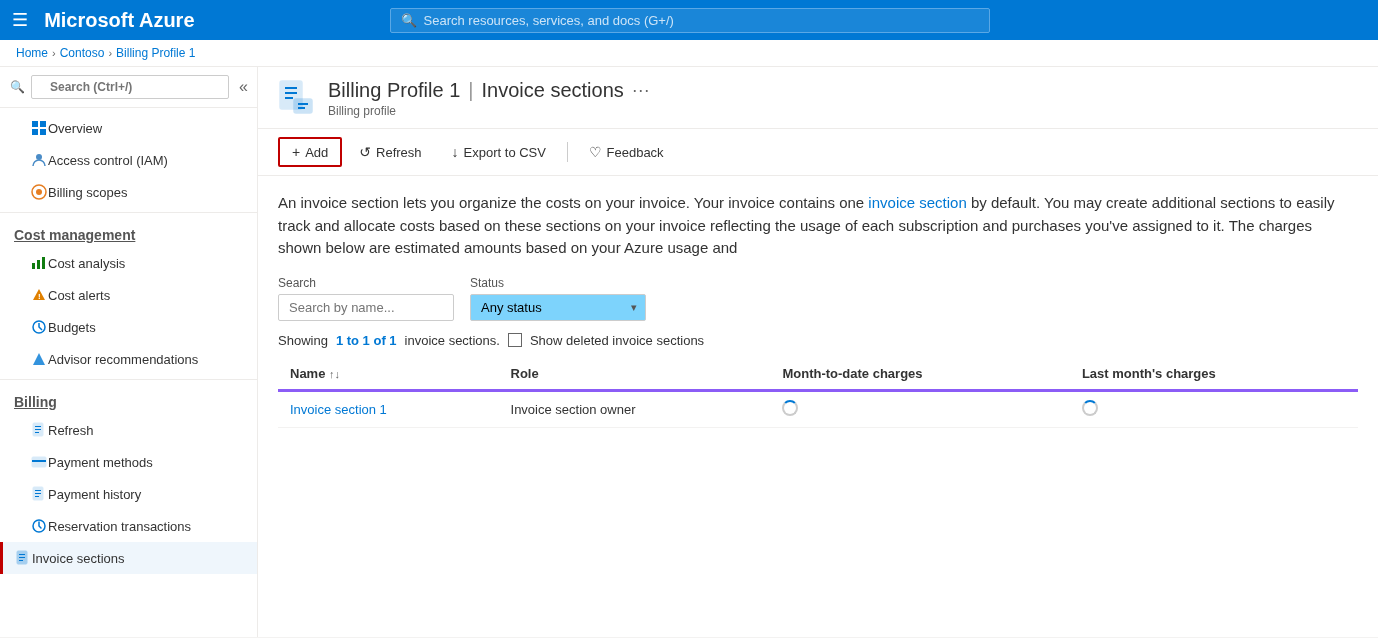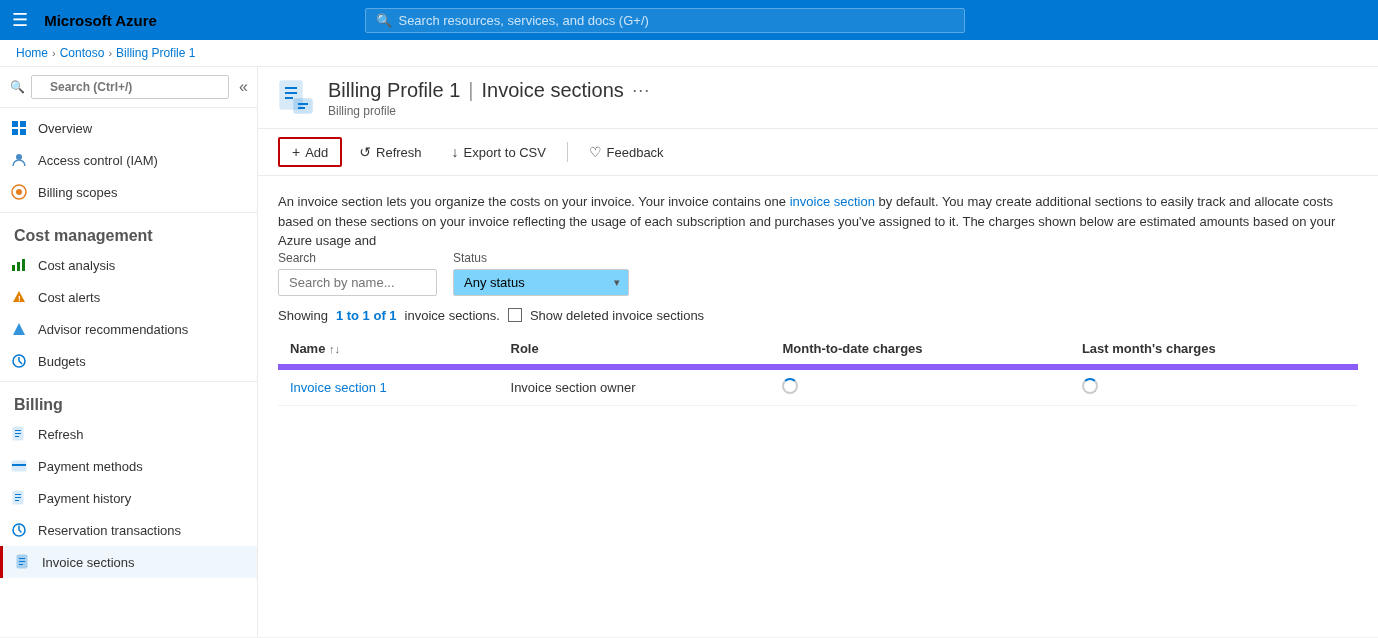"Microsoft Azure" .topbar-logo { color: #000000 -> #ffffff; font-size: 15px -> 20px }
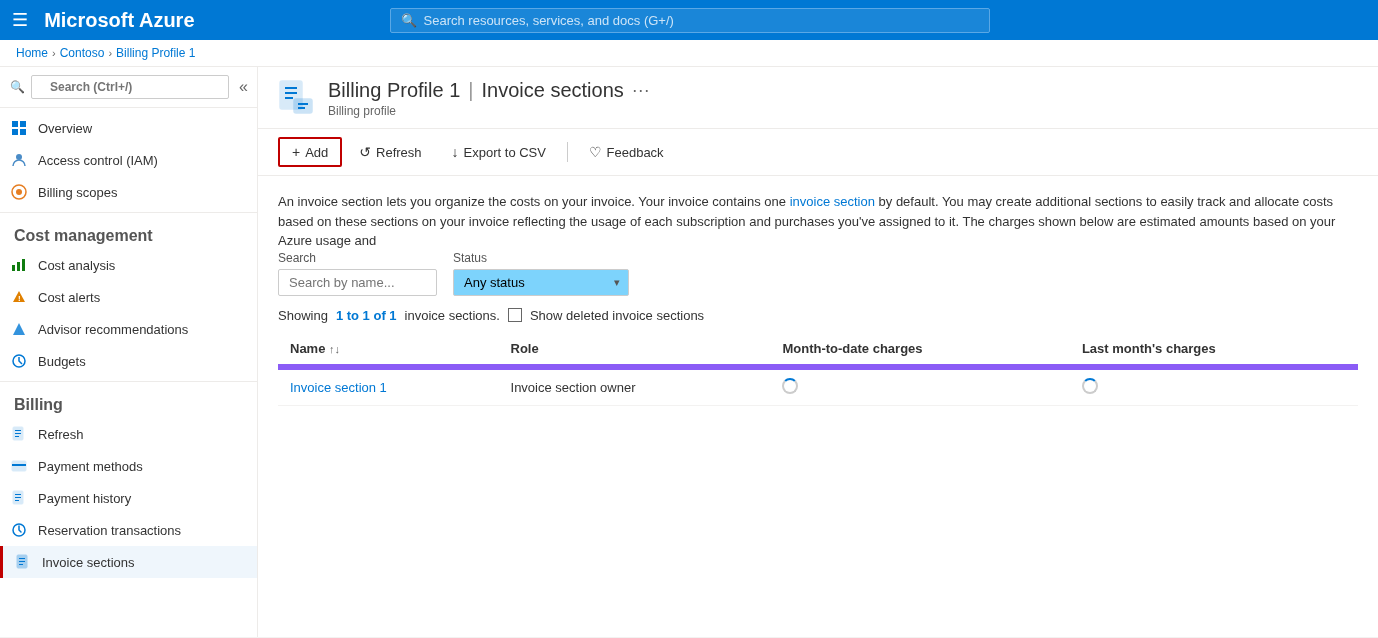"Overview" .sidebar-item { gap: 10px -> none; padding: 7px 10px -> 7px 30px }
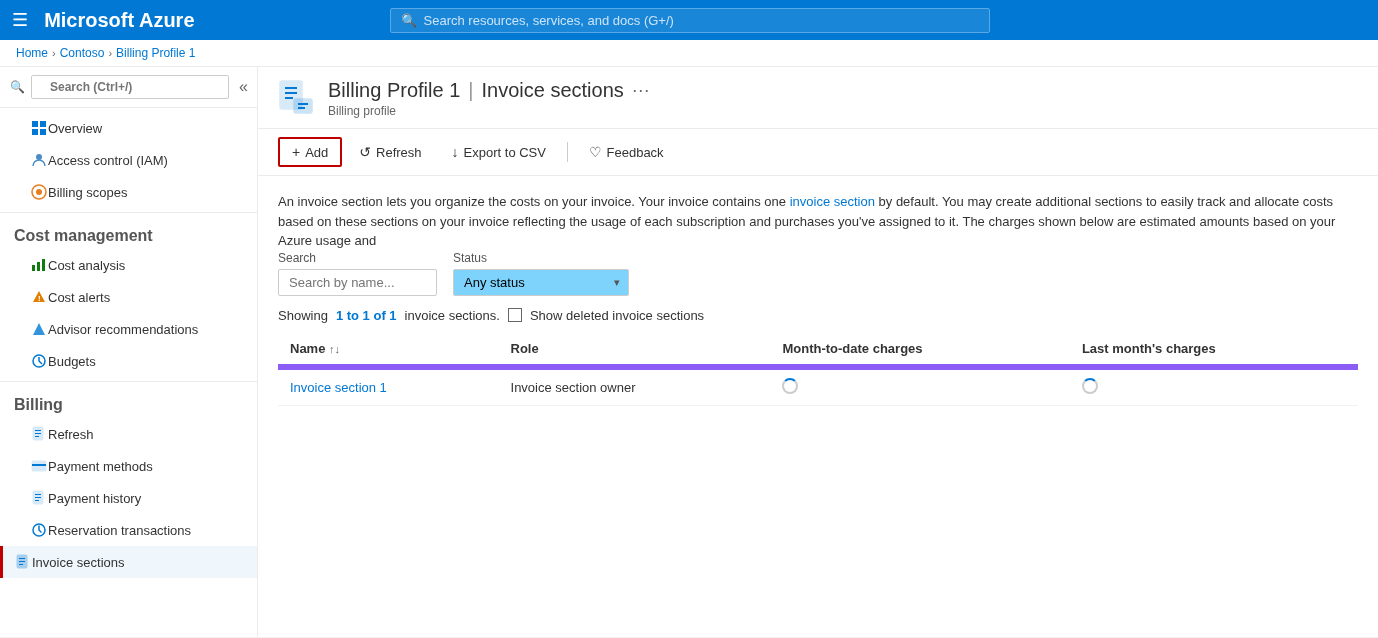"An invoice section lets you" .info-text { font-size: 13px -> 15px; margin-bottom: none -> 16px }
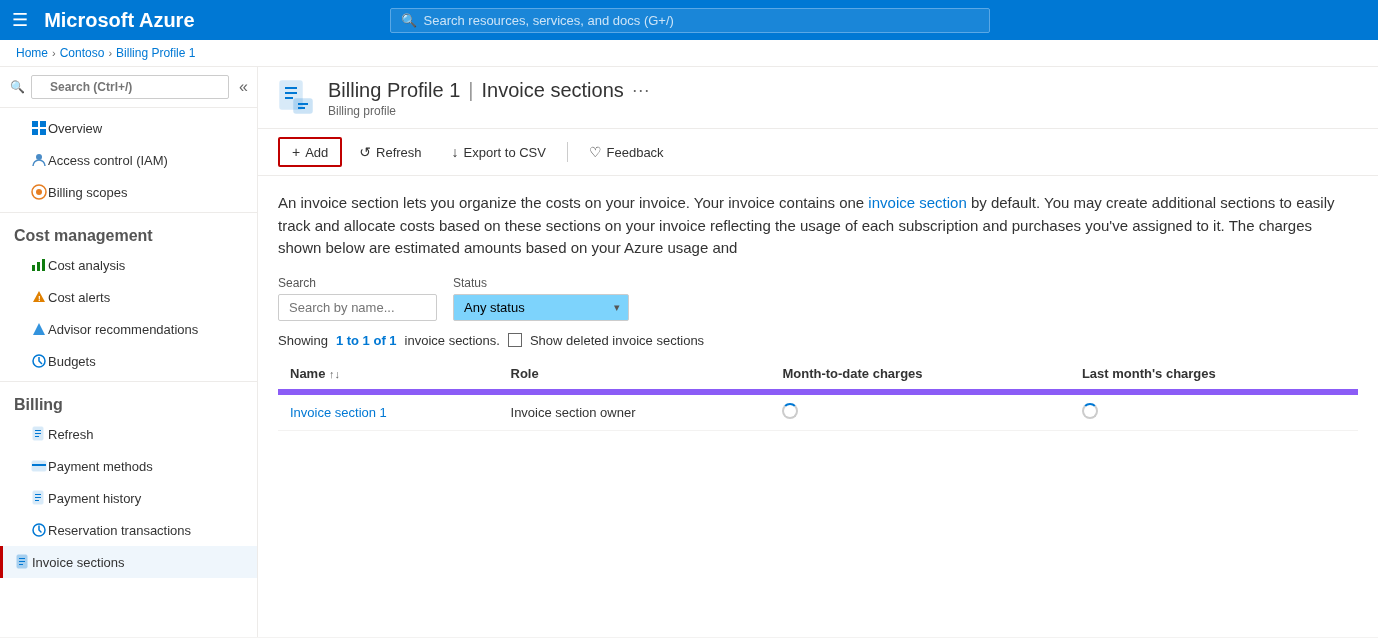"Cost management" .sidebar-section-label { font-size: 16px -> 14px; text-decoration: none -> underline }
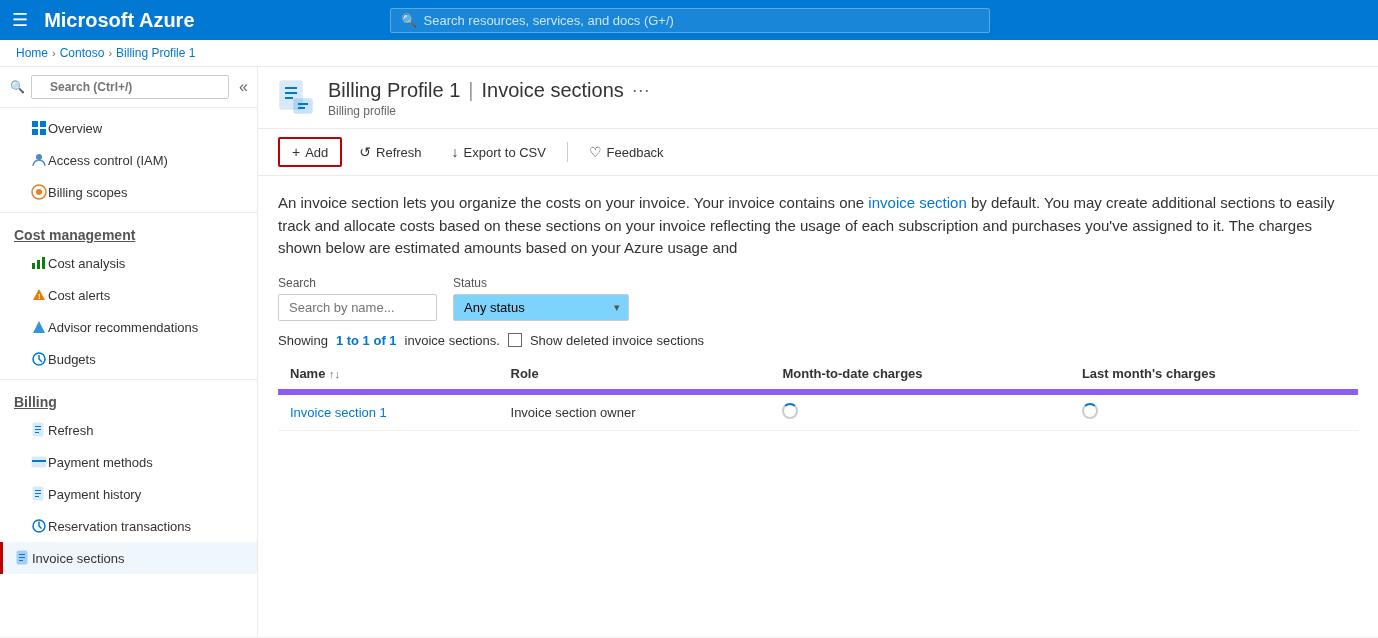"Search by name..." .filter-input { width: 159px -> 176px }
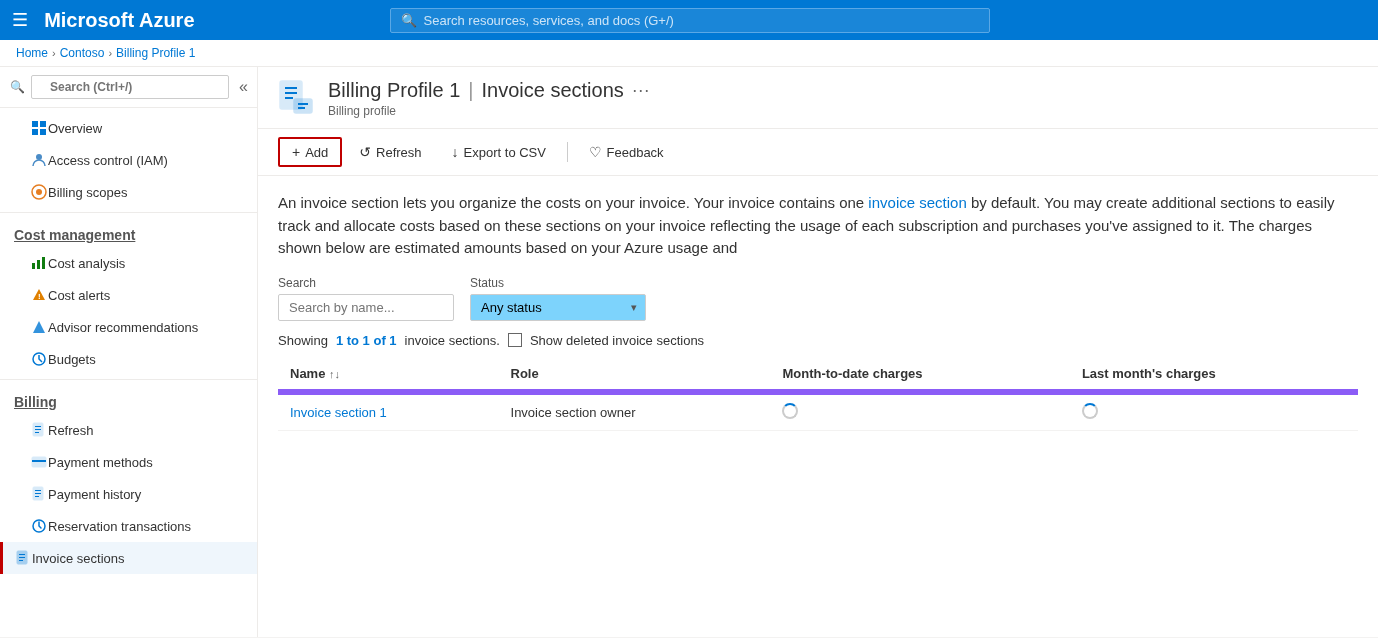"Advisor recommendations" div.sidebar-item { order: before "Budgets" -> after "Budgets" }
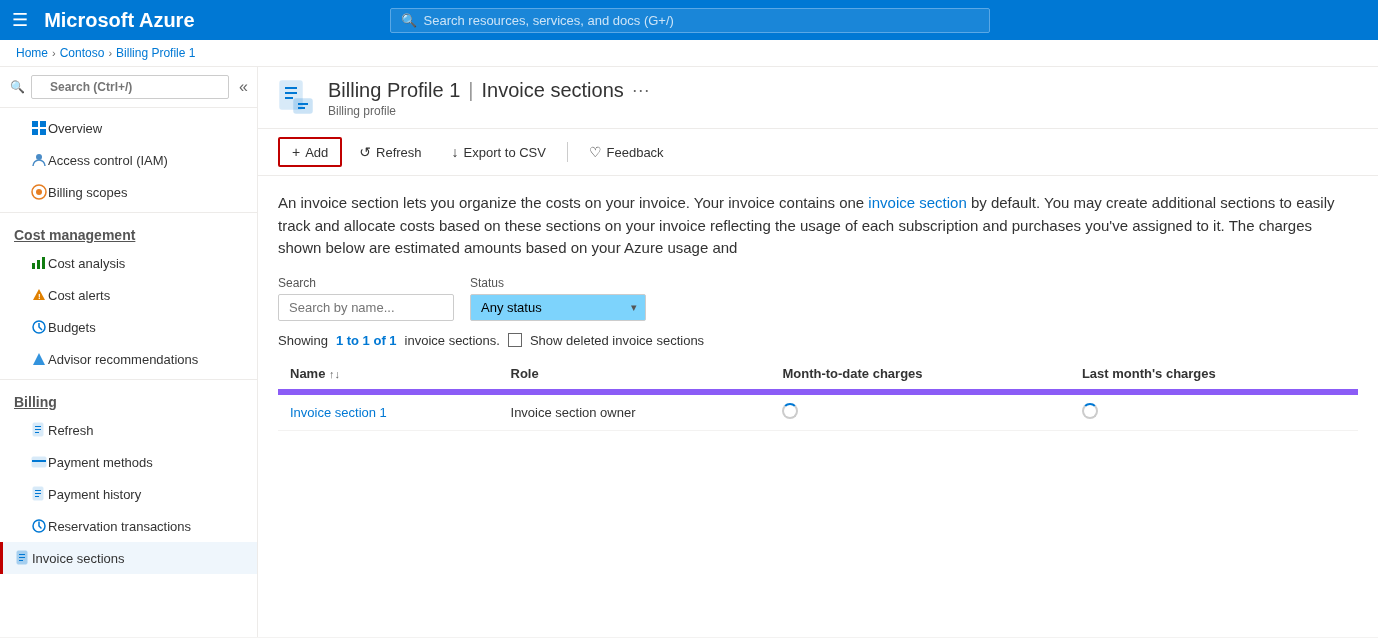"Name ↑↓" .data-table th { border-bottom: 6px solid #8b5cf6 -> 3px solid #8b5cf6 }
